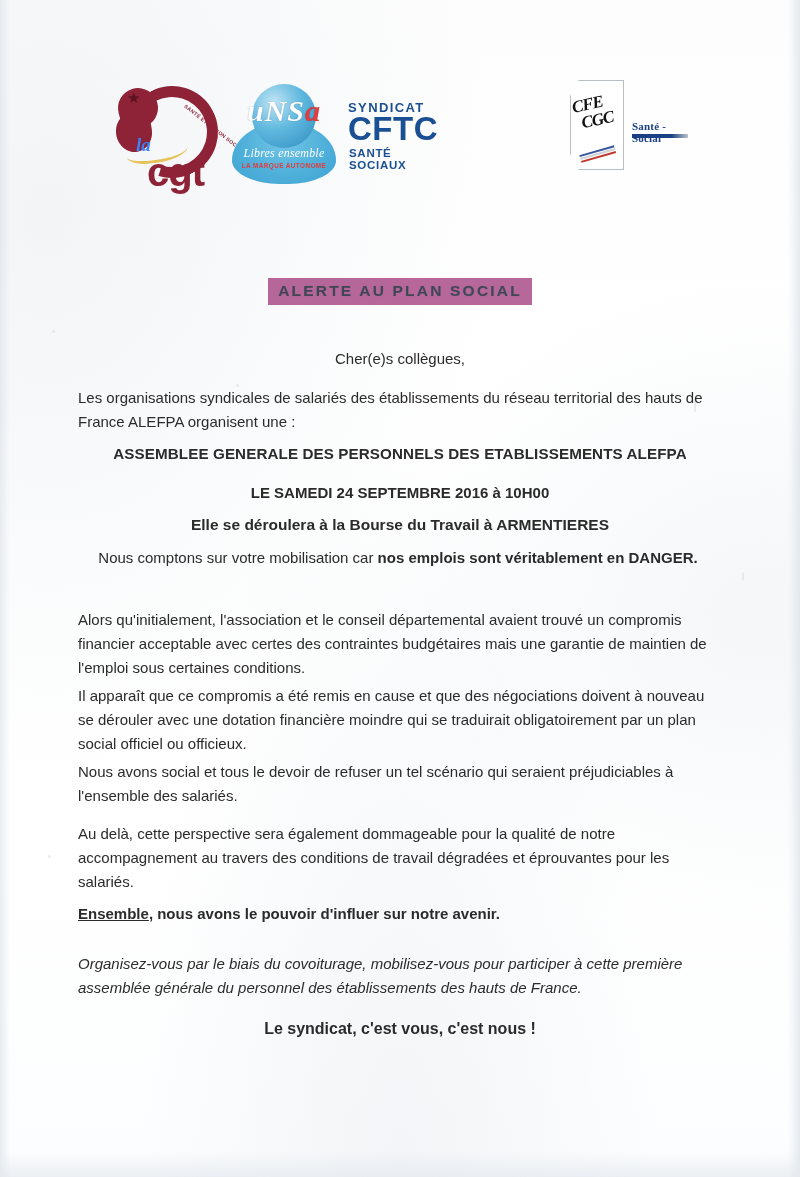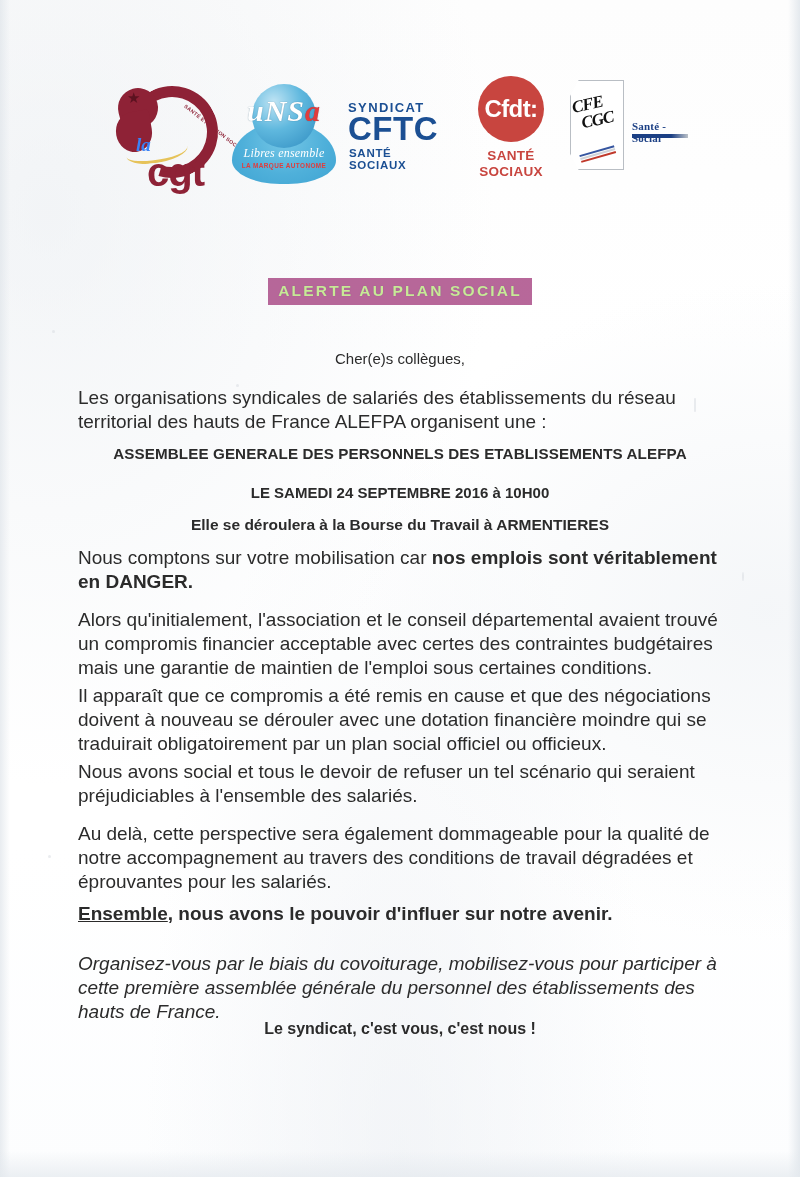"Cfdt:" div.logo { html: <div> <div> <div>Cfdt:</div> </div> <div>SANTÉ</div> <div>SOCIAUX</div> </div> -> none }
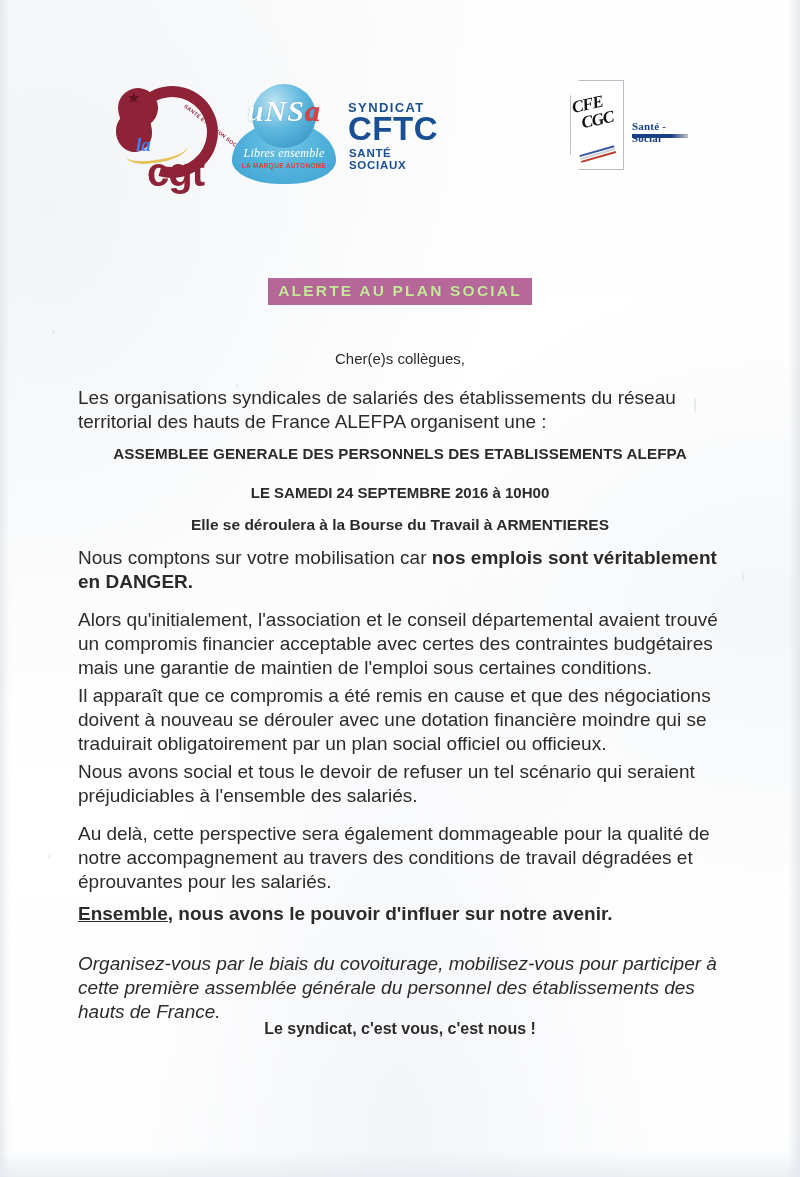"ALERTE AU PLAN SOCIAL" .headline { color: #bef264 -> #0f172a }
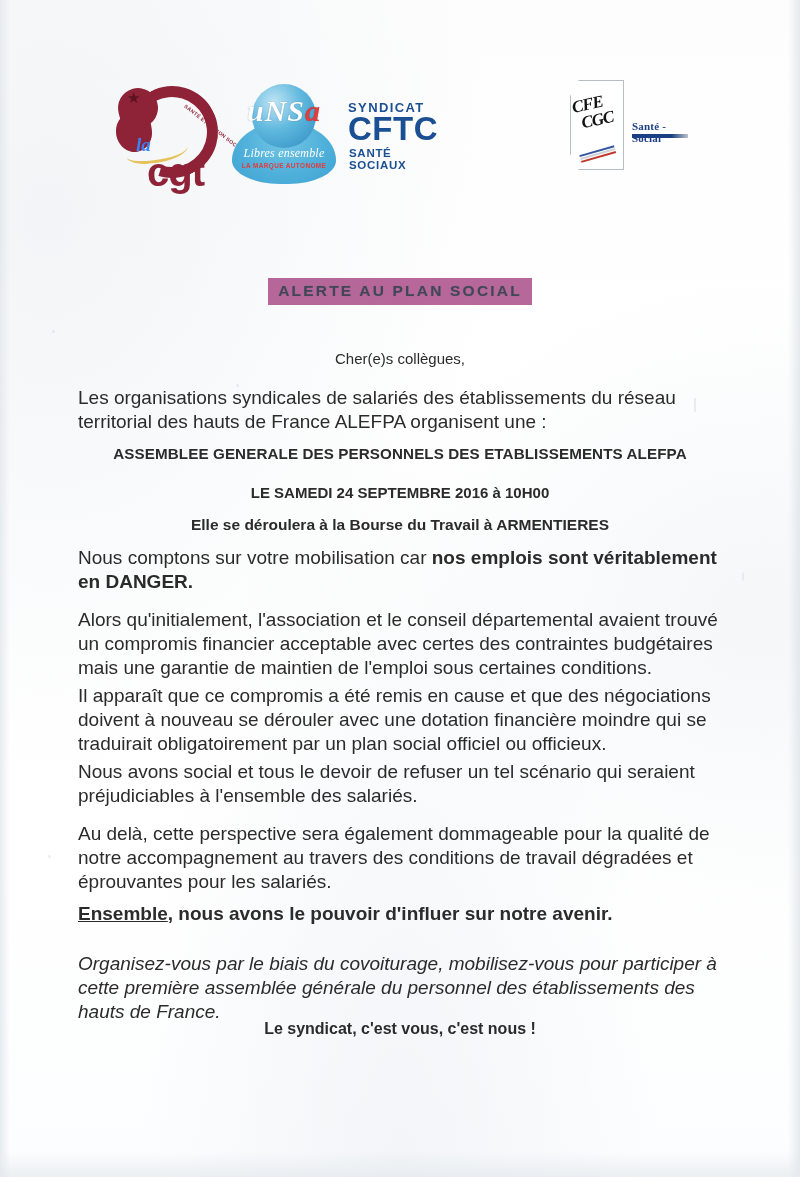"Les organisations syndicales de salariés" p.para { font-size: 19px -> 15px }
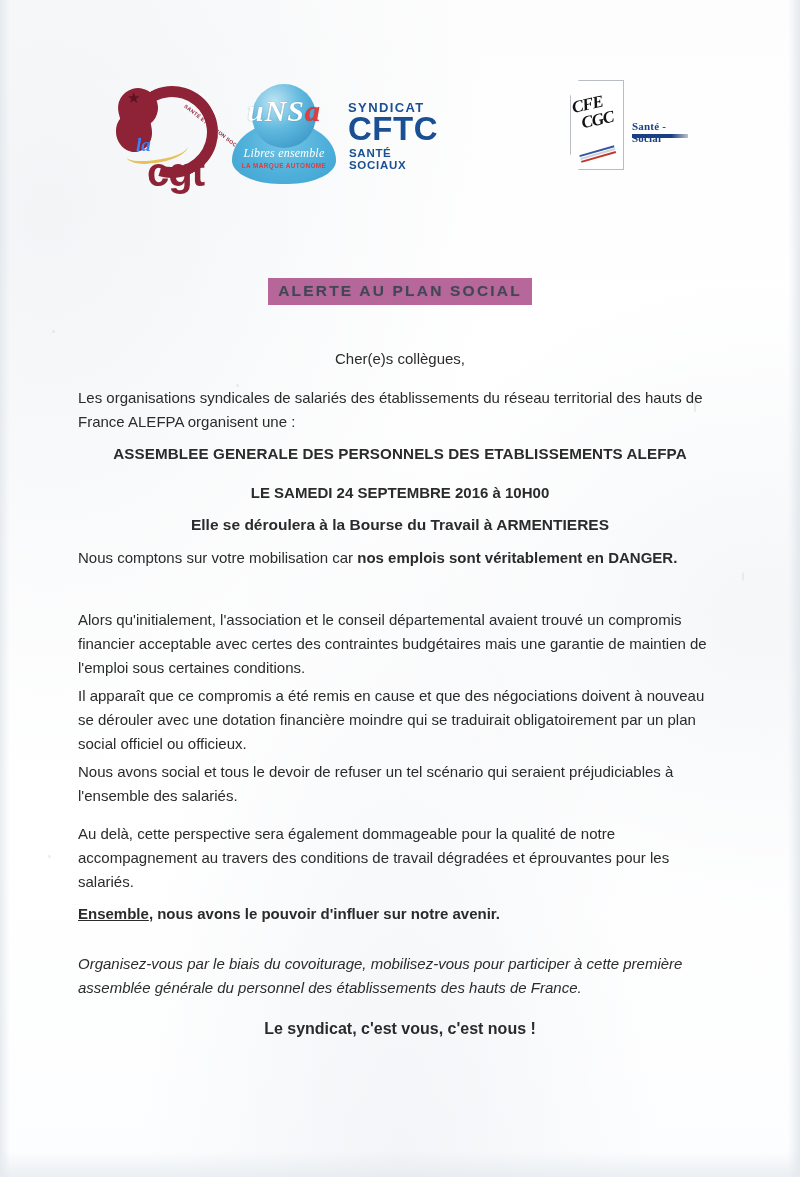"Nous comptons sur votre mobilisation" p.p1 { text-align: none -> center }
